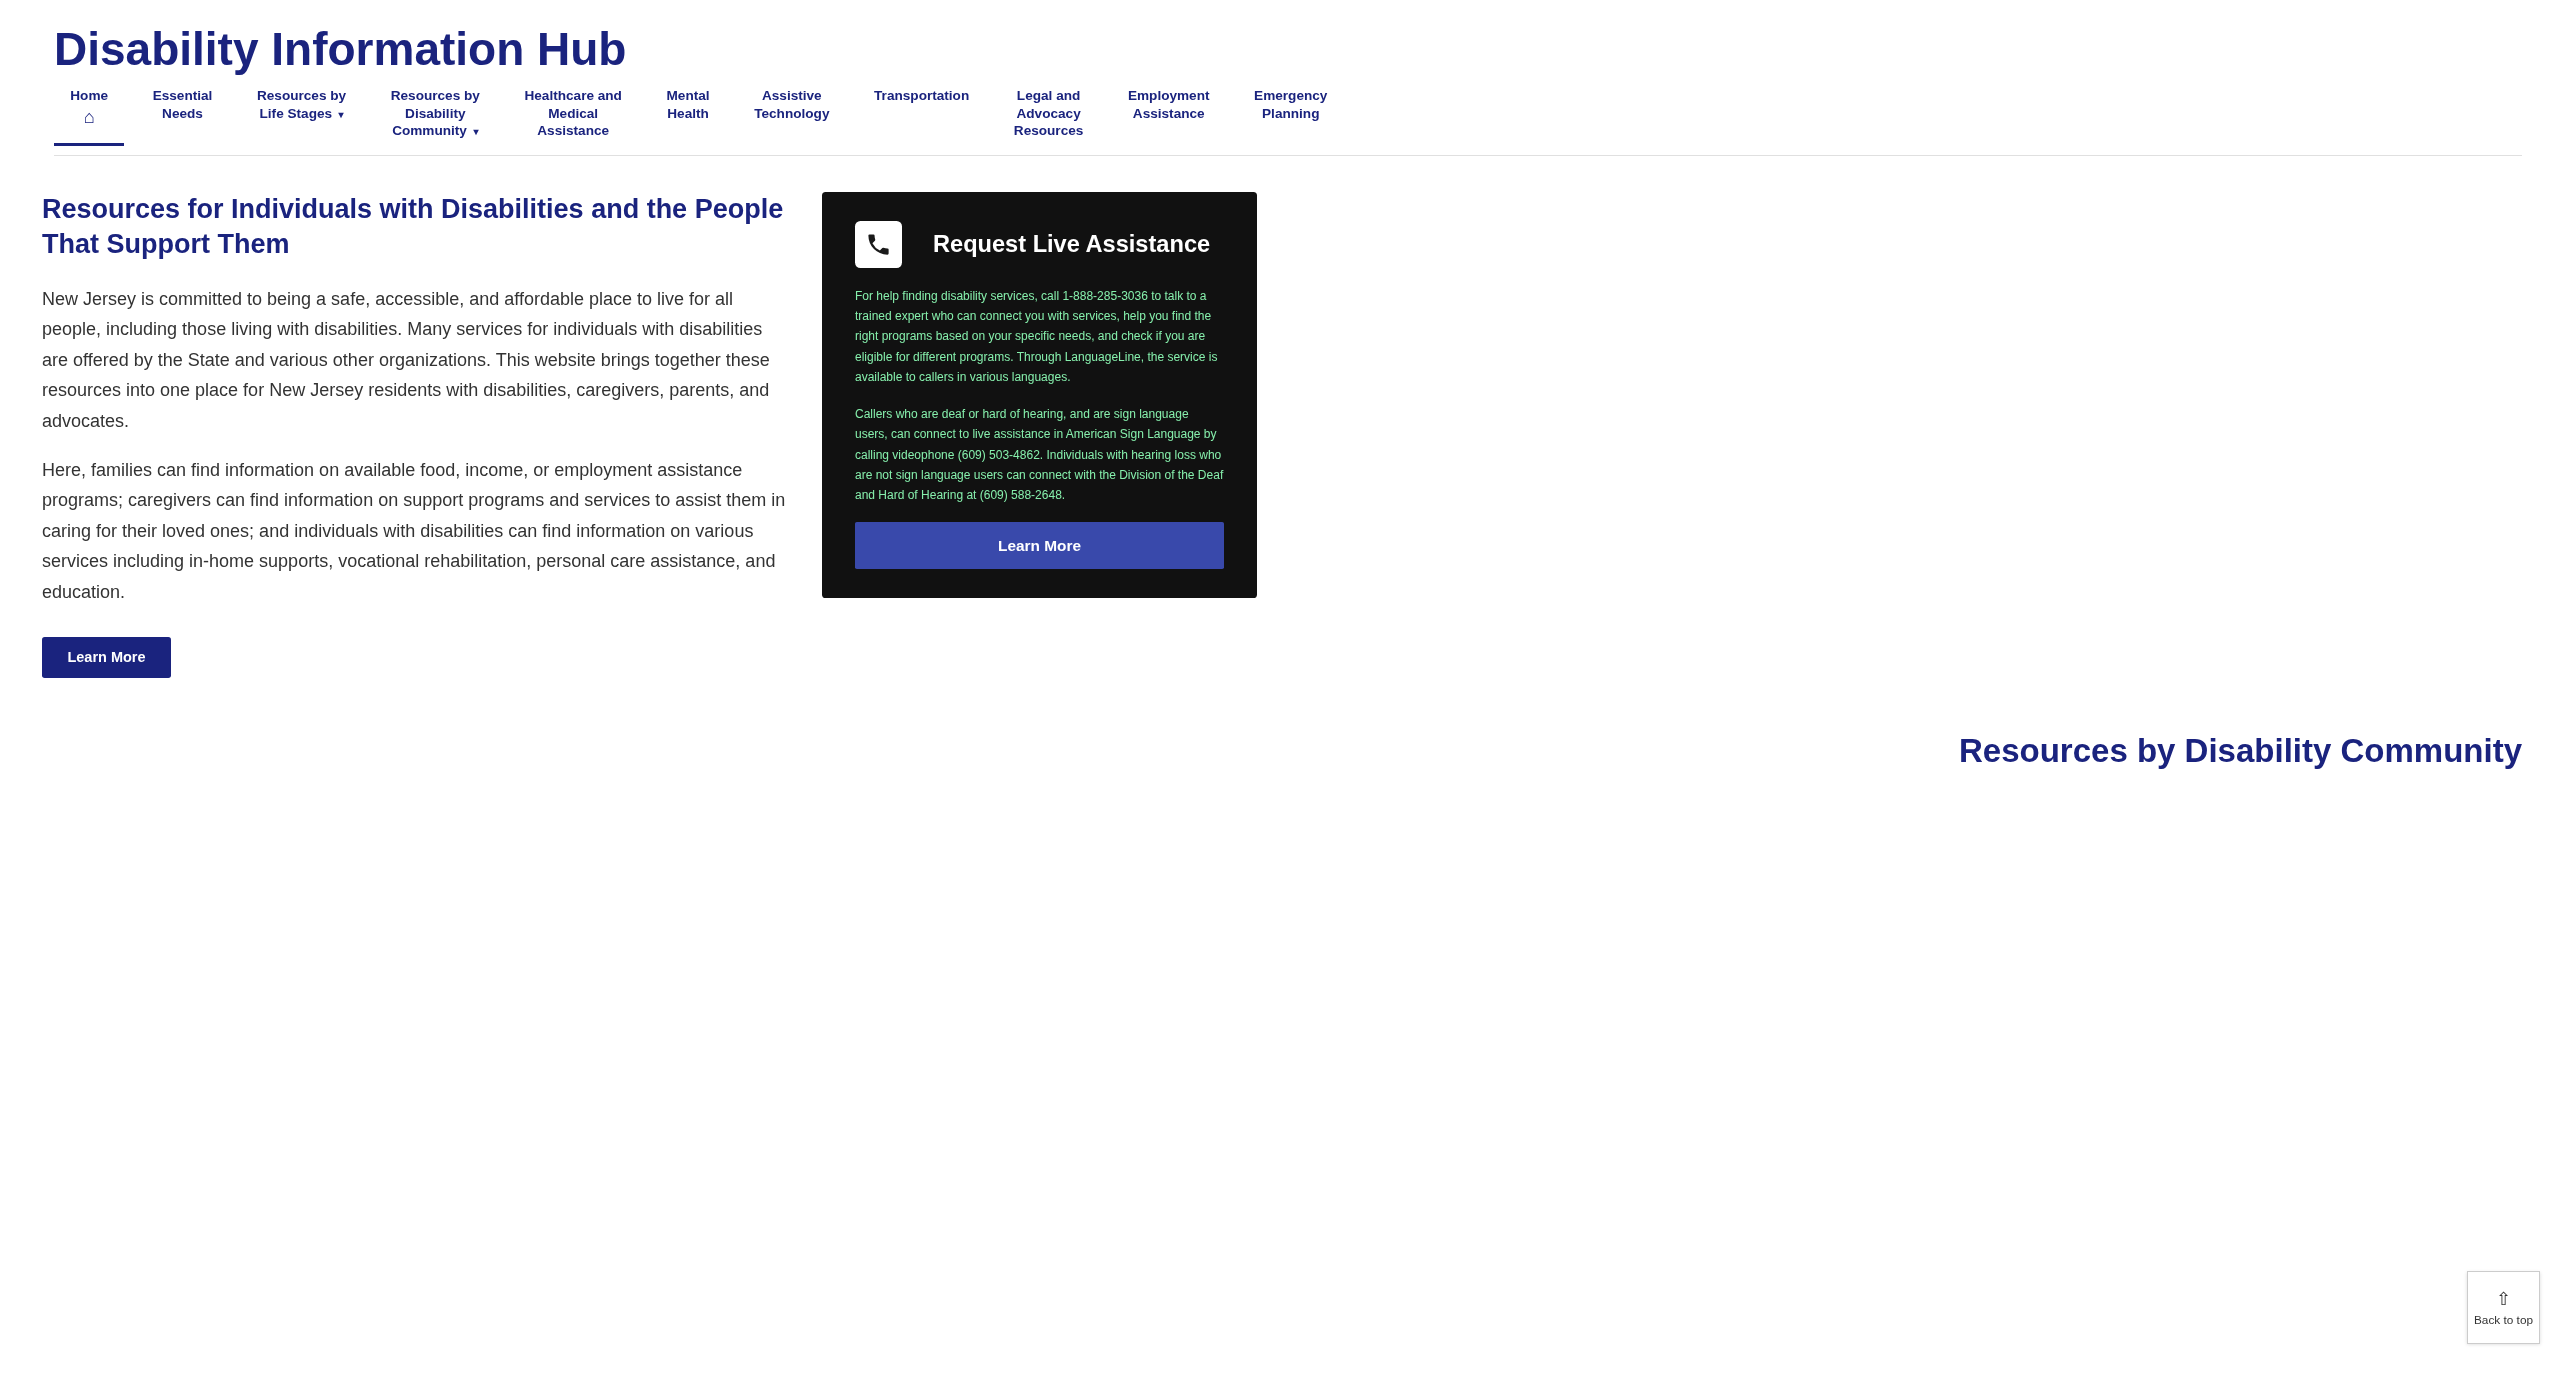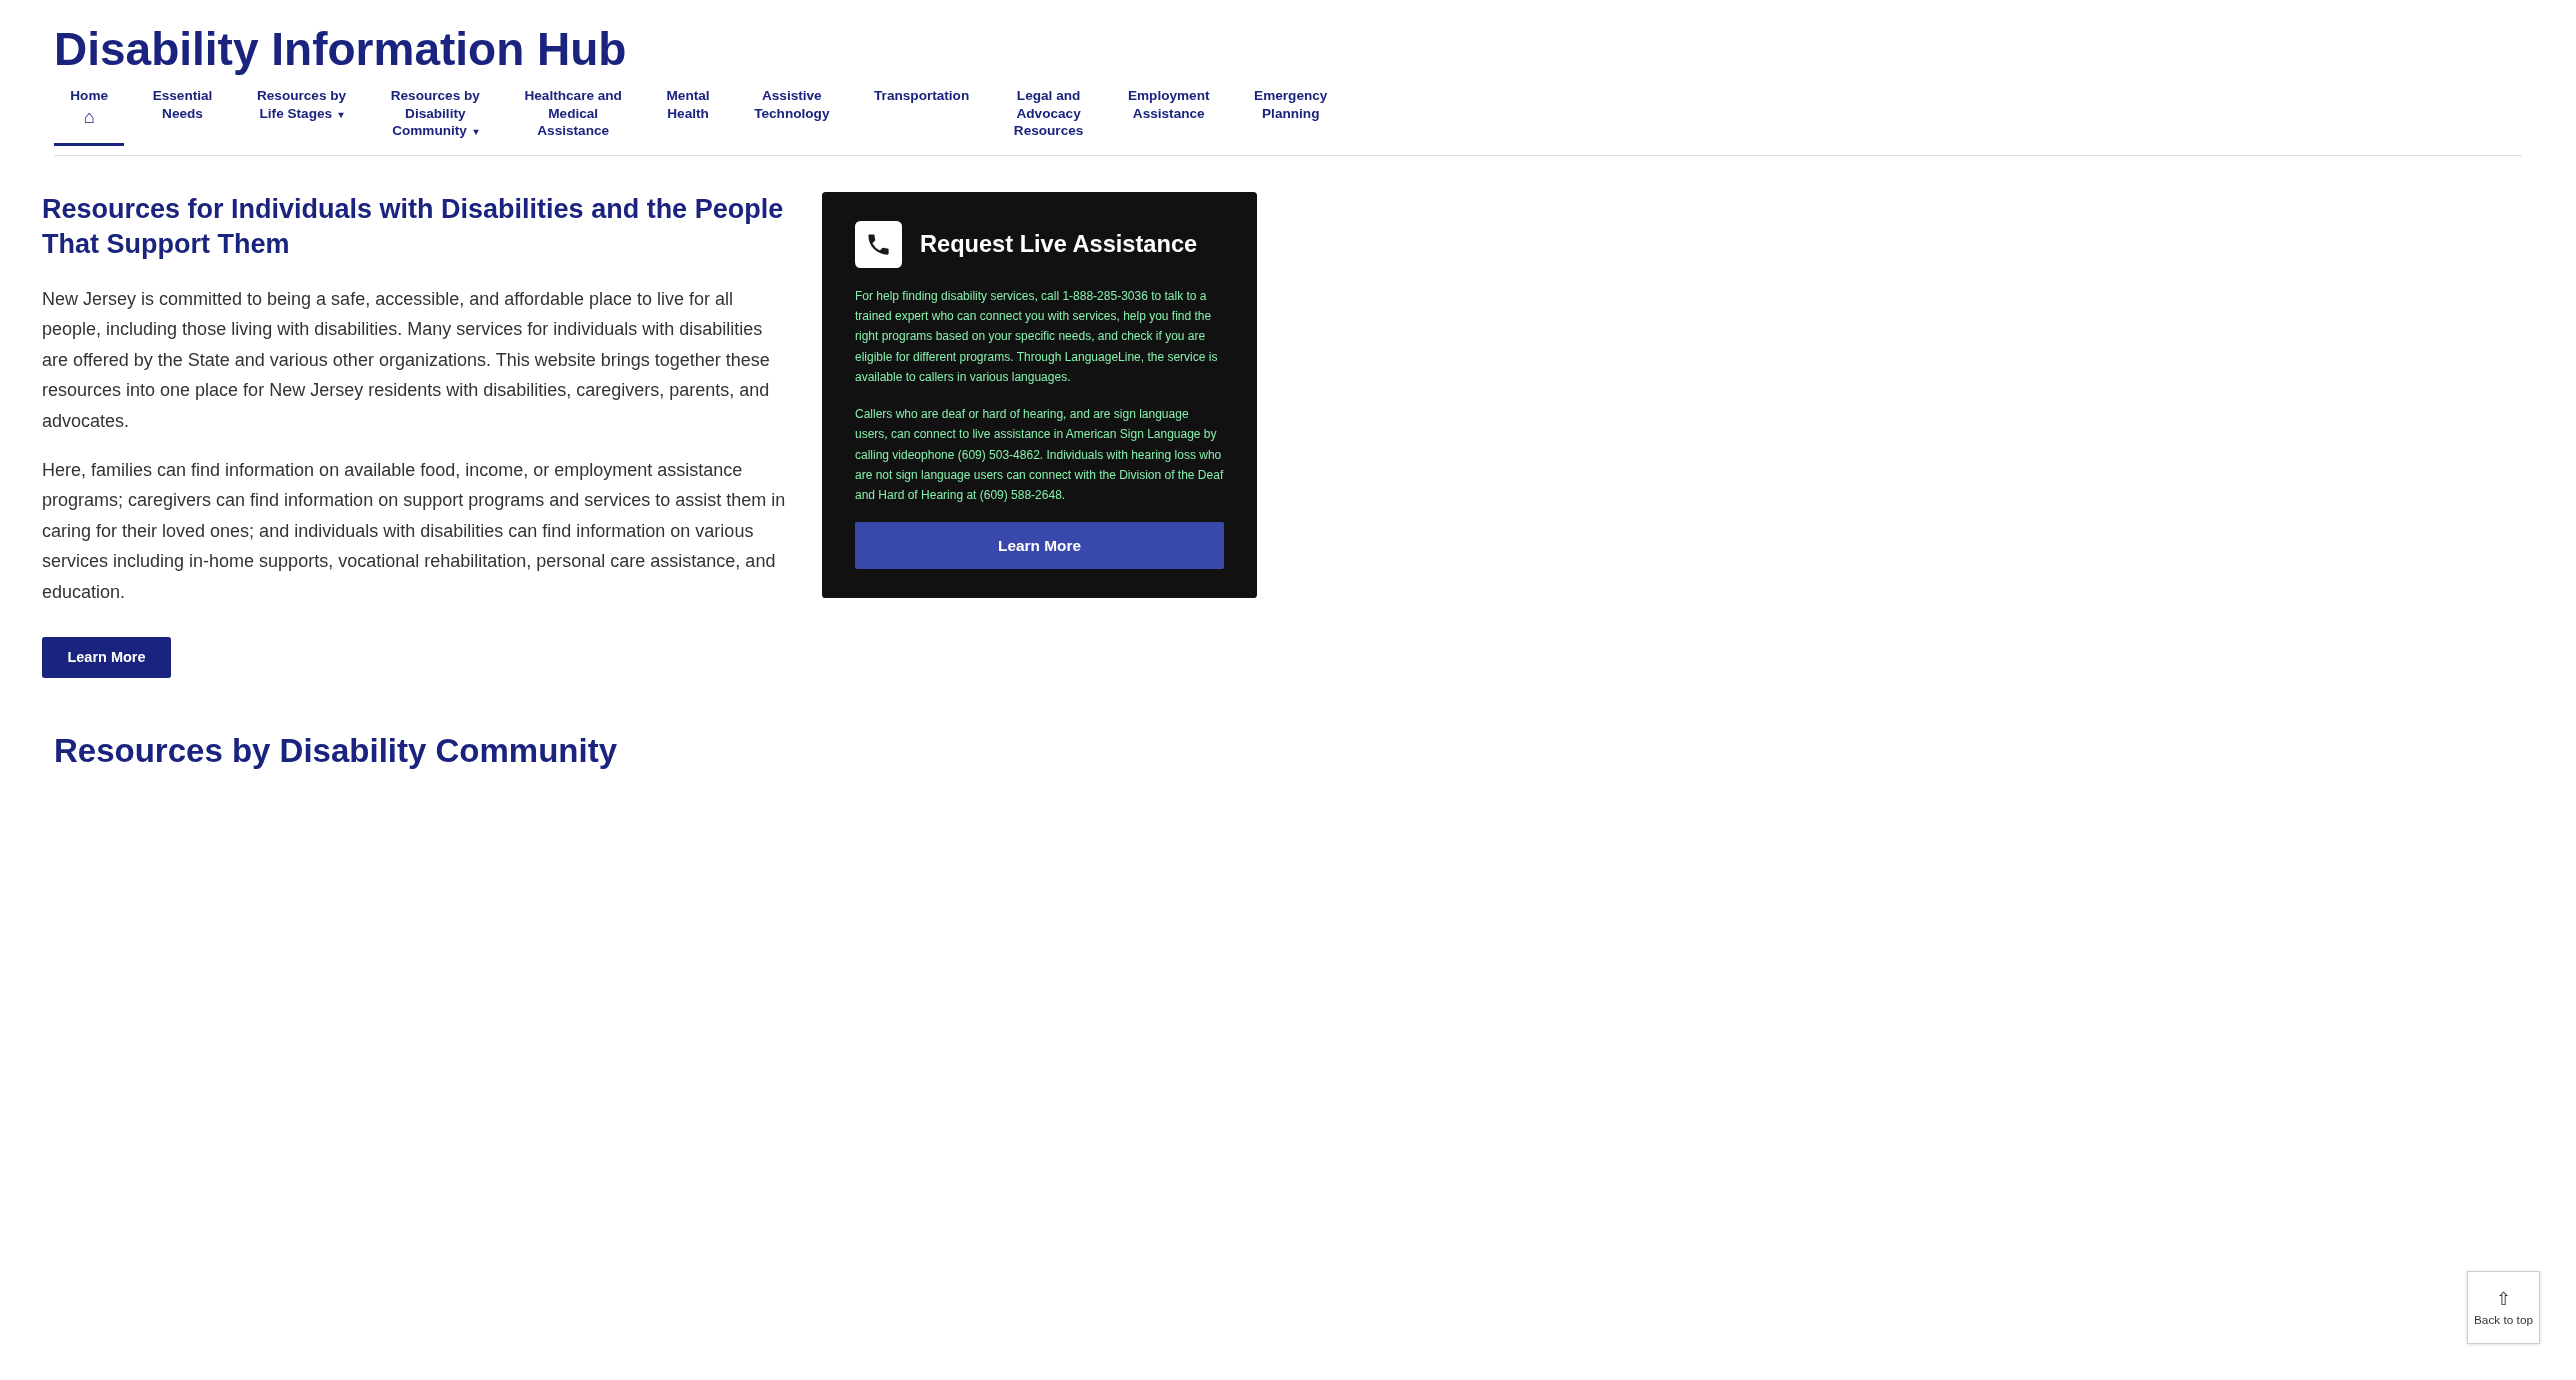"Request Live Assistance" .assistance-card-header { gap: 18px -> 31px }
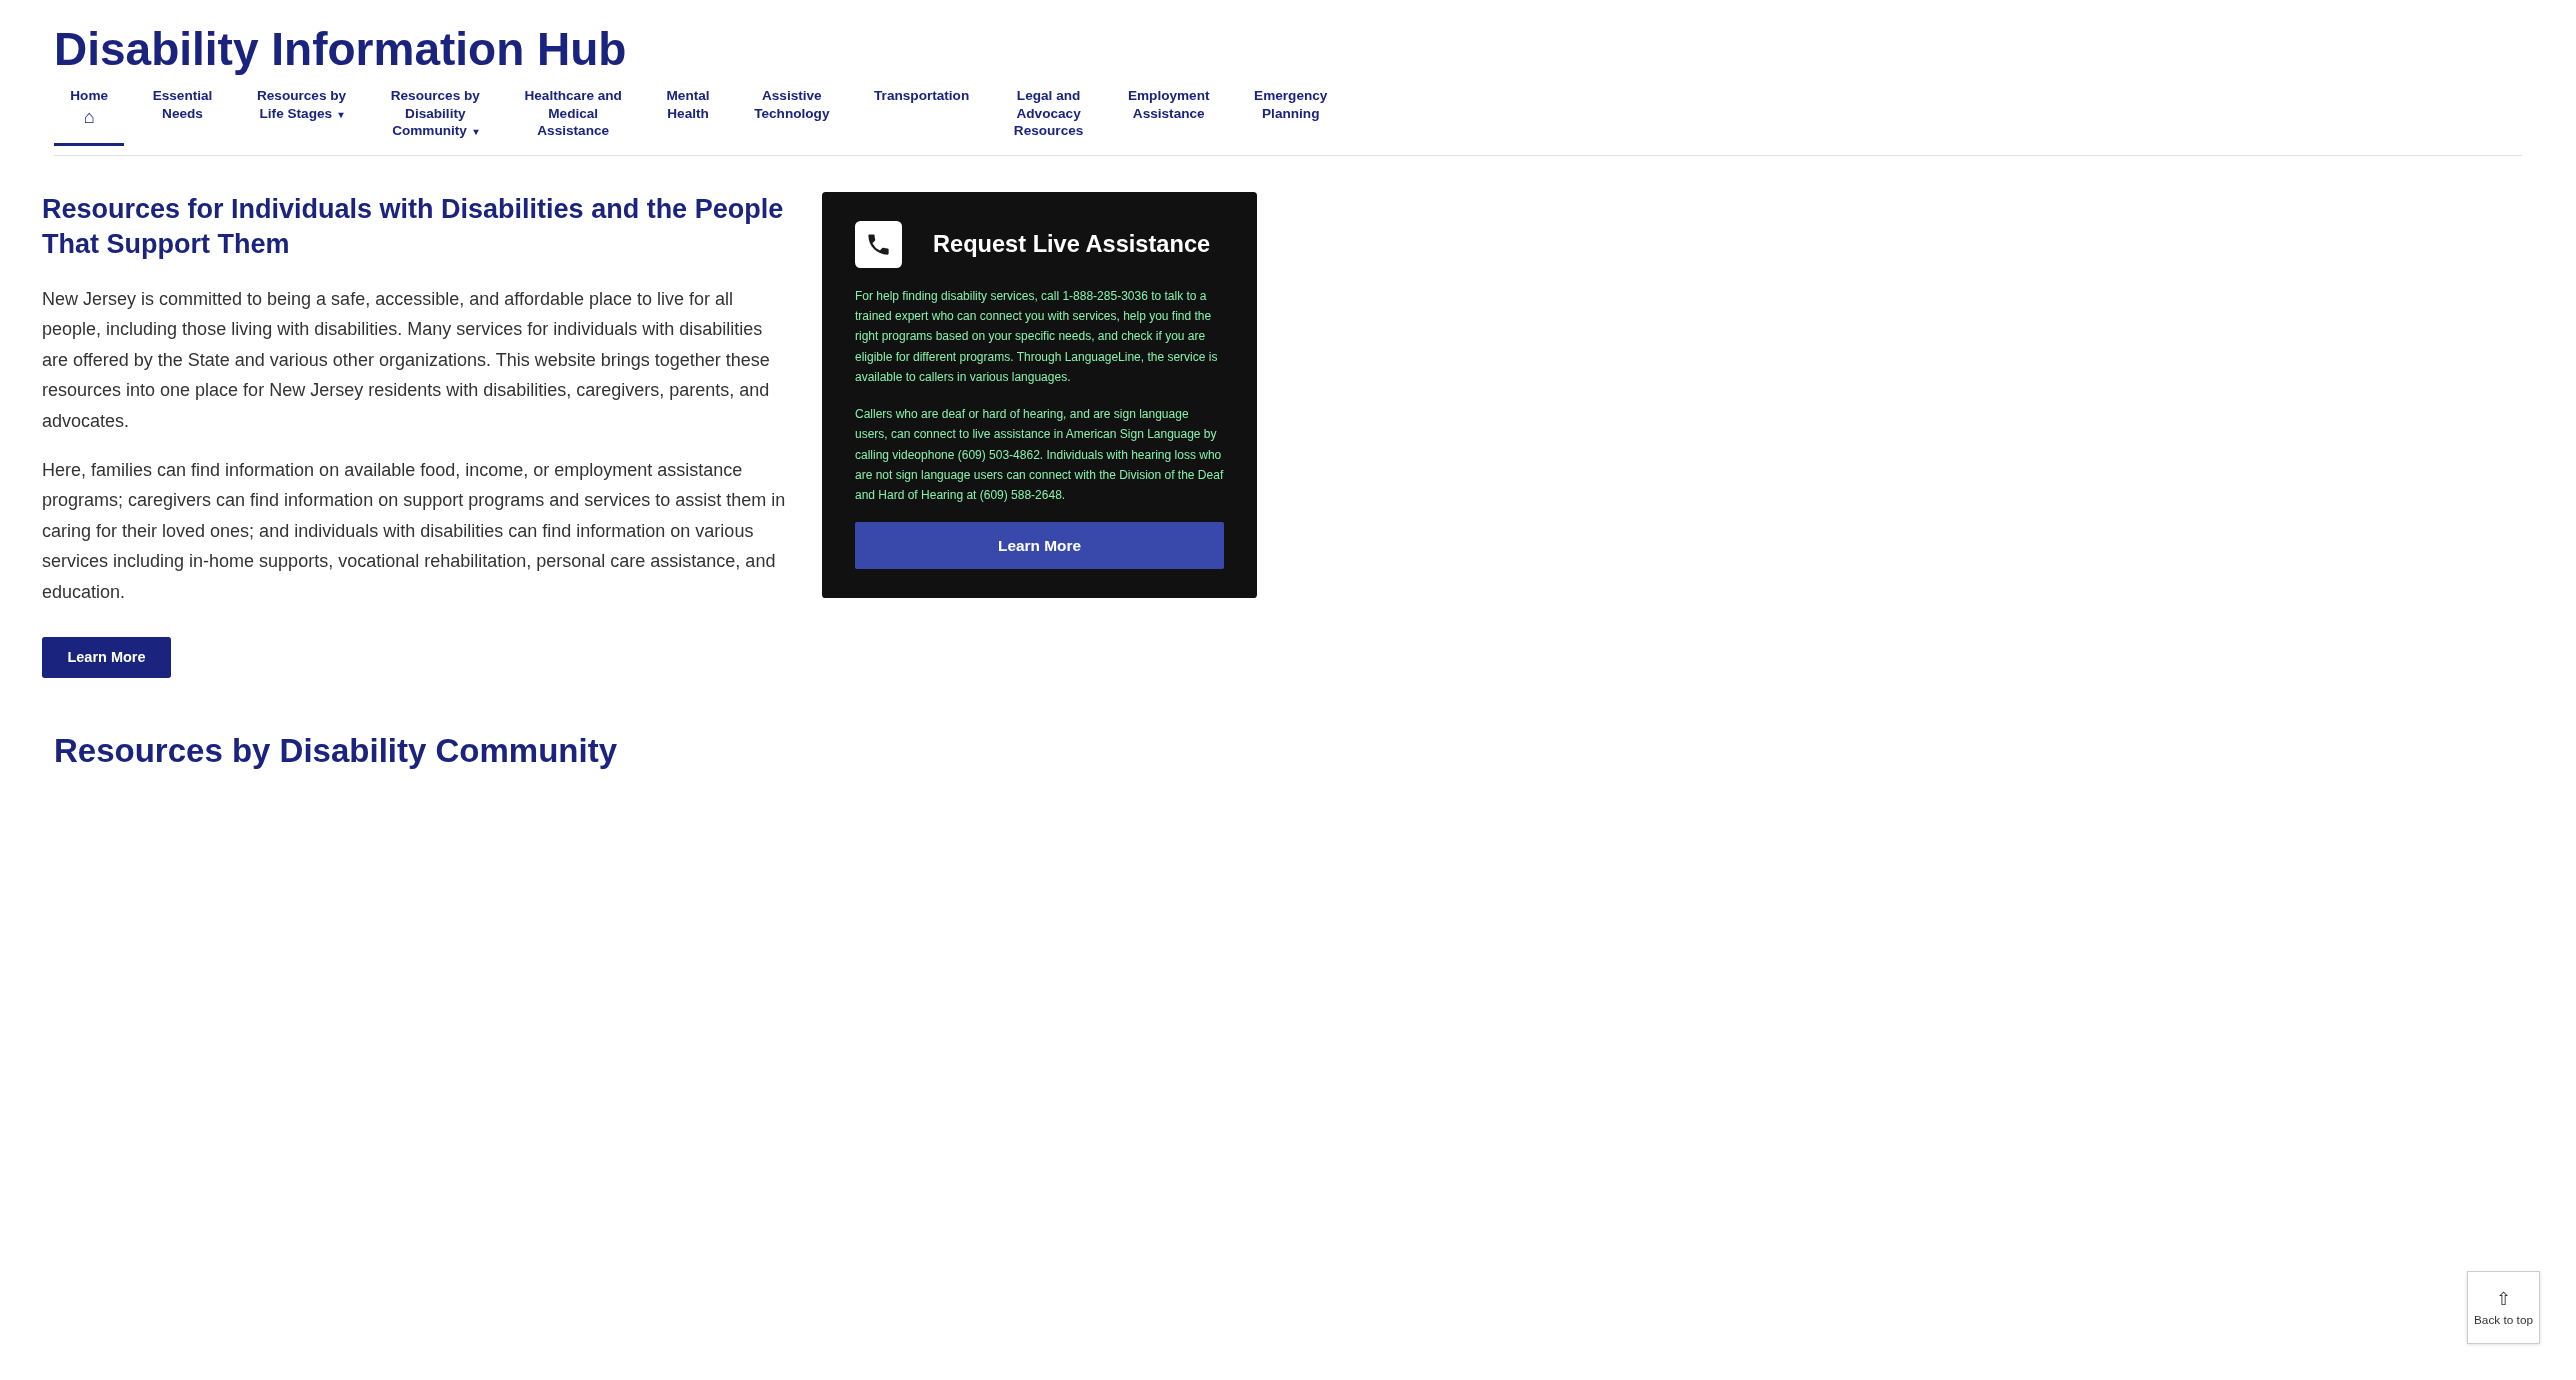"Resources by Disability Community" .resources-section { text-align: left -> right }
